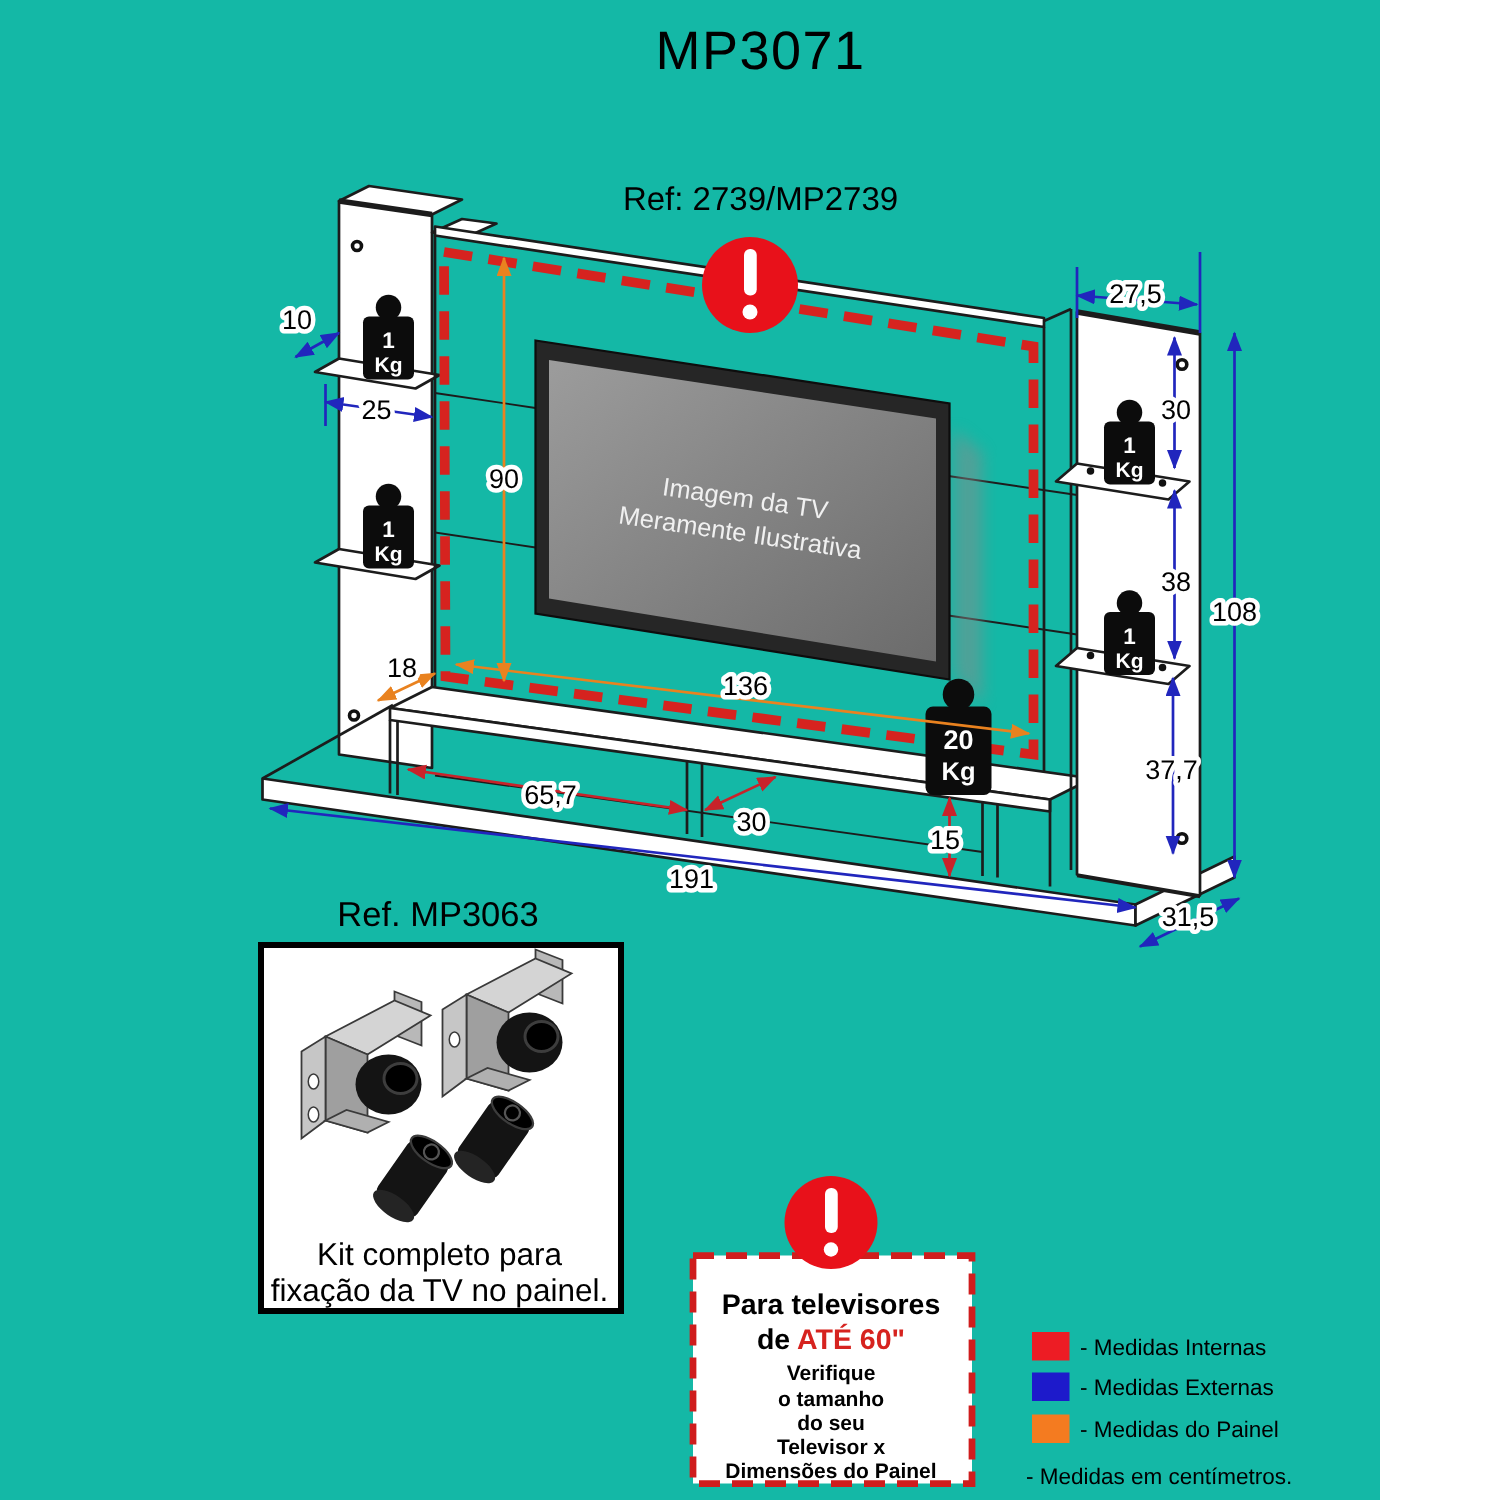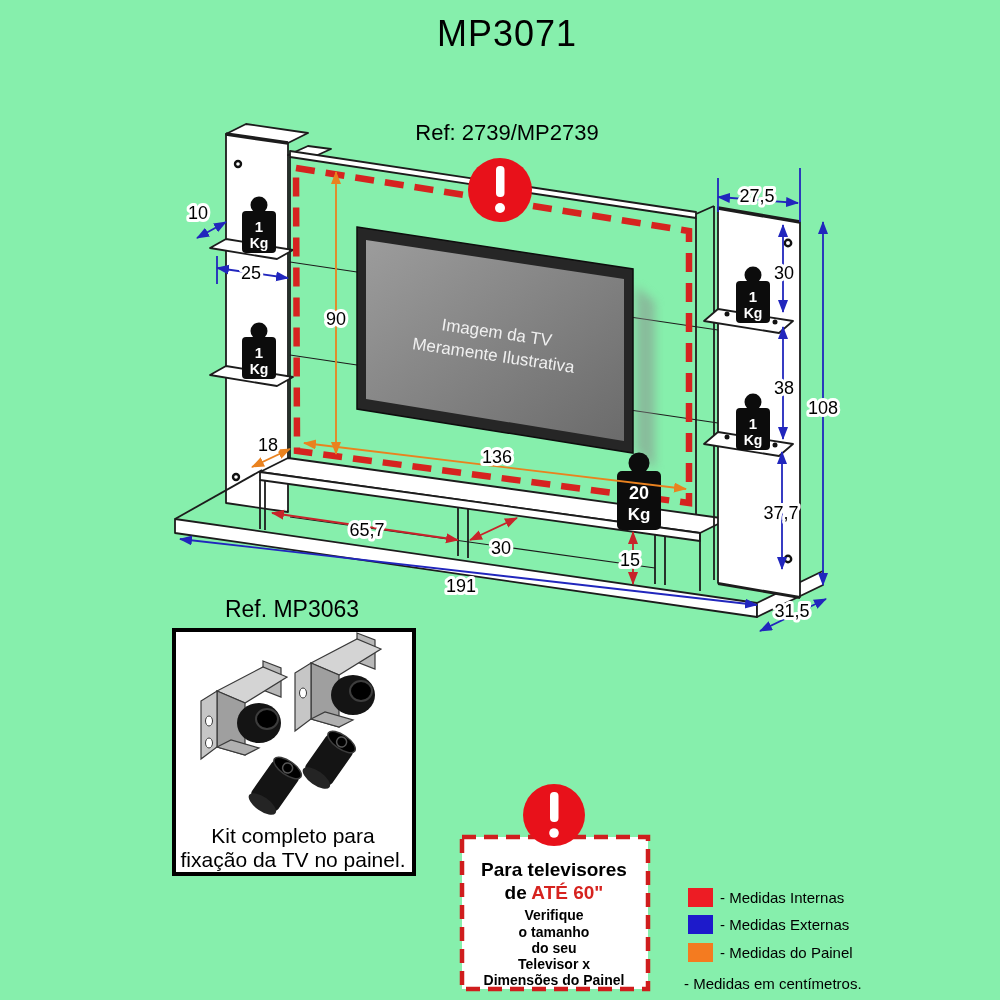"MP3071" #stage { background: #86efac -> #14b8a6; padding-left: none -> 24px; width: 1000px -> 896px }
